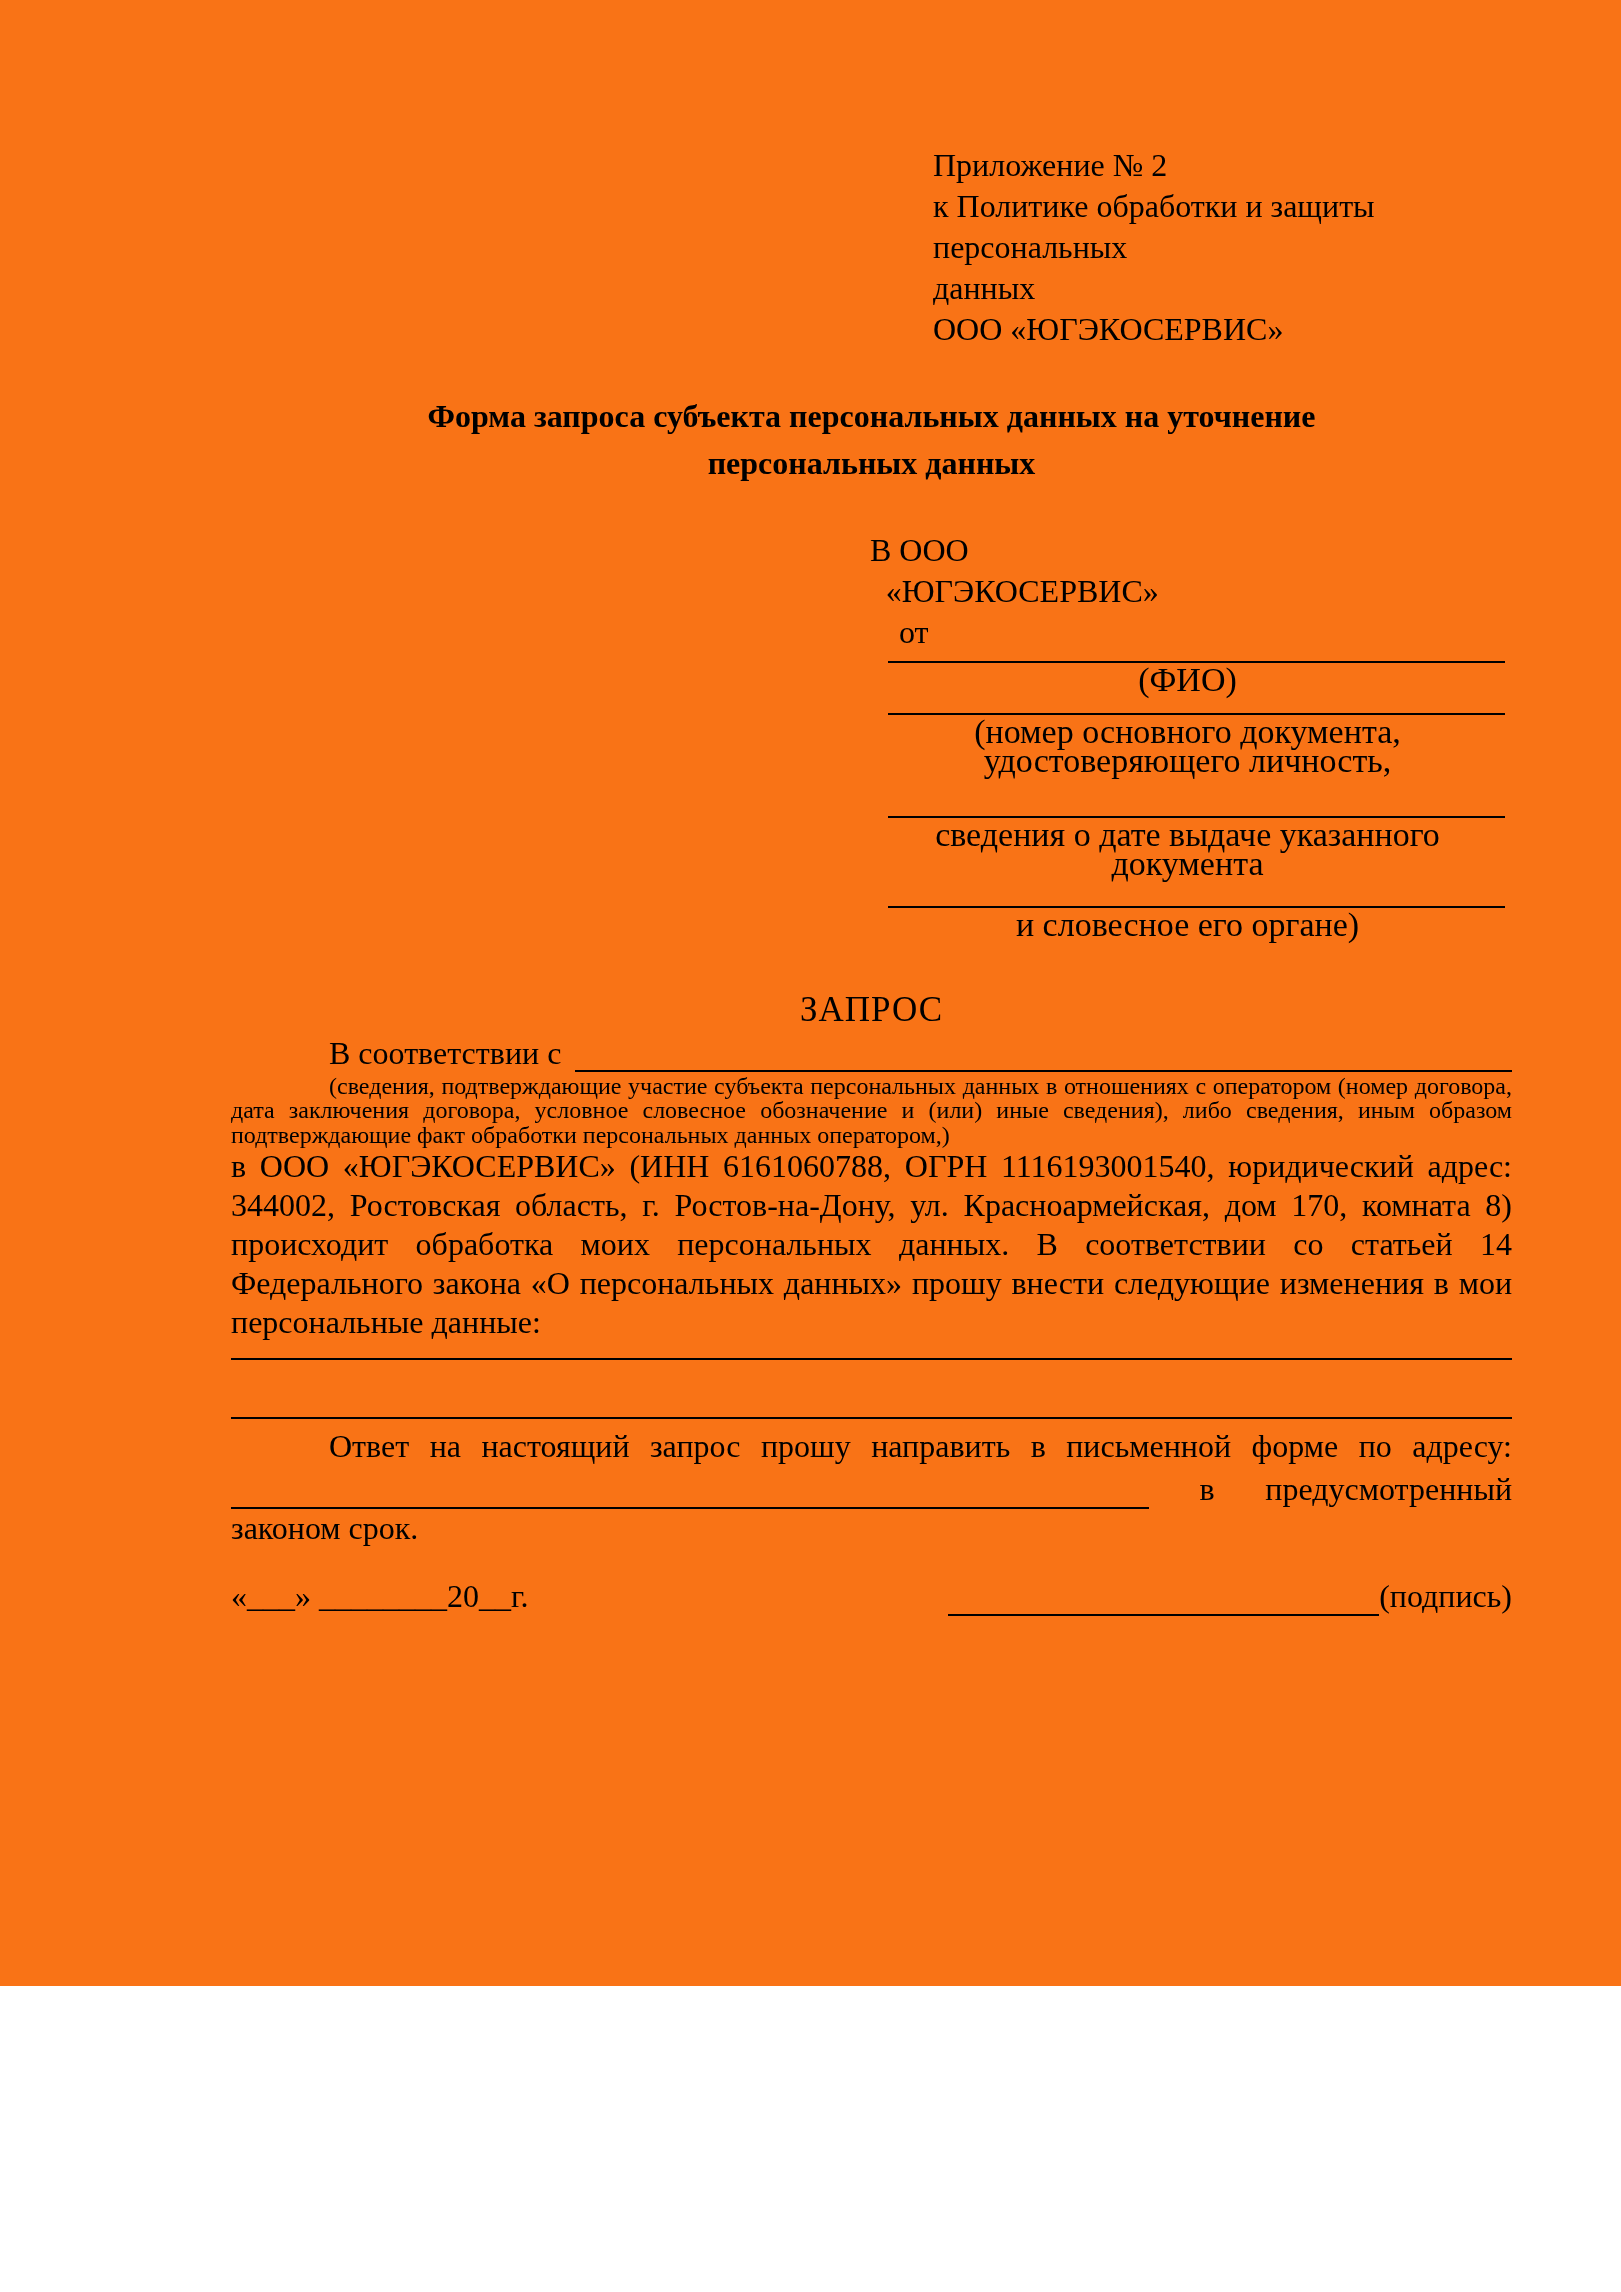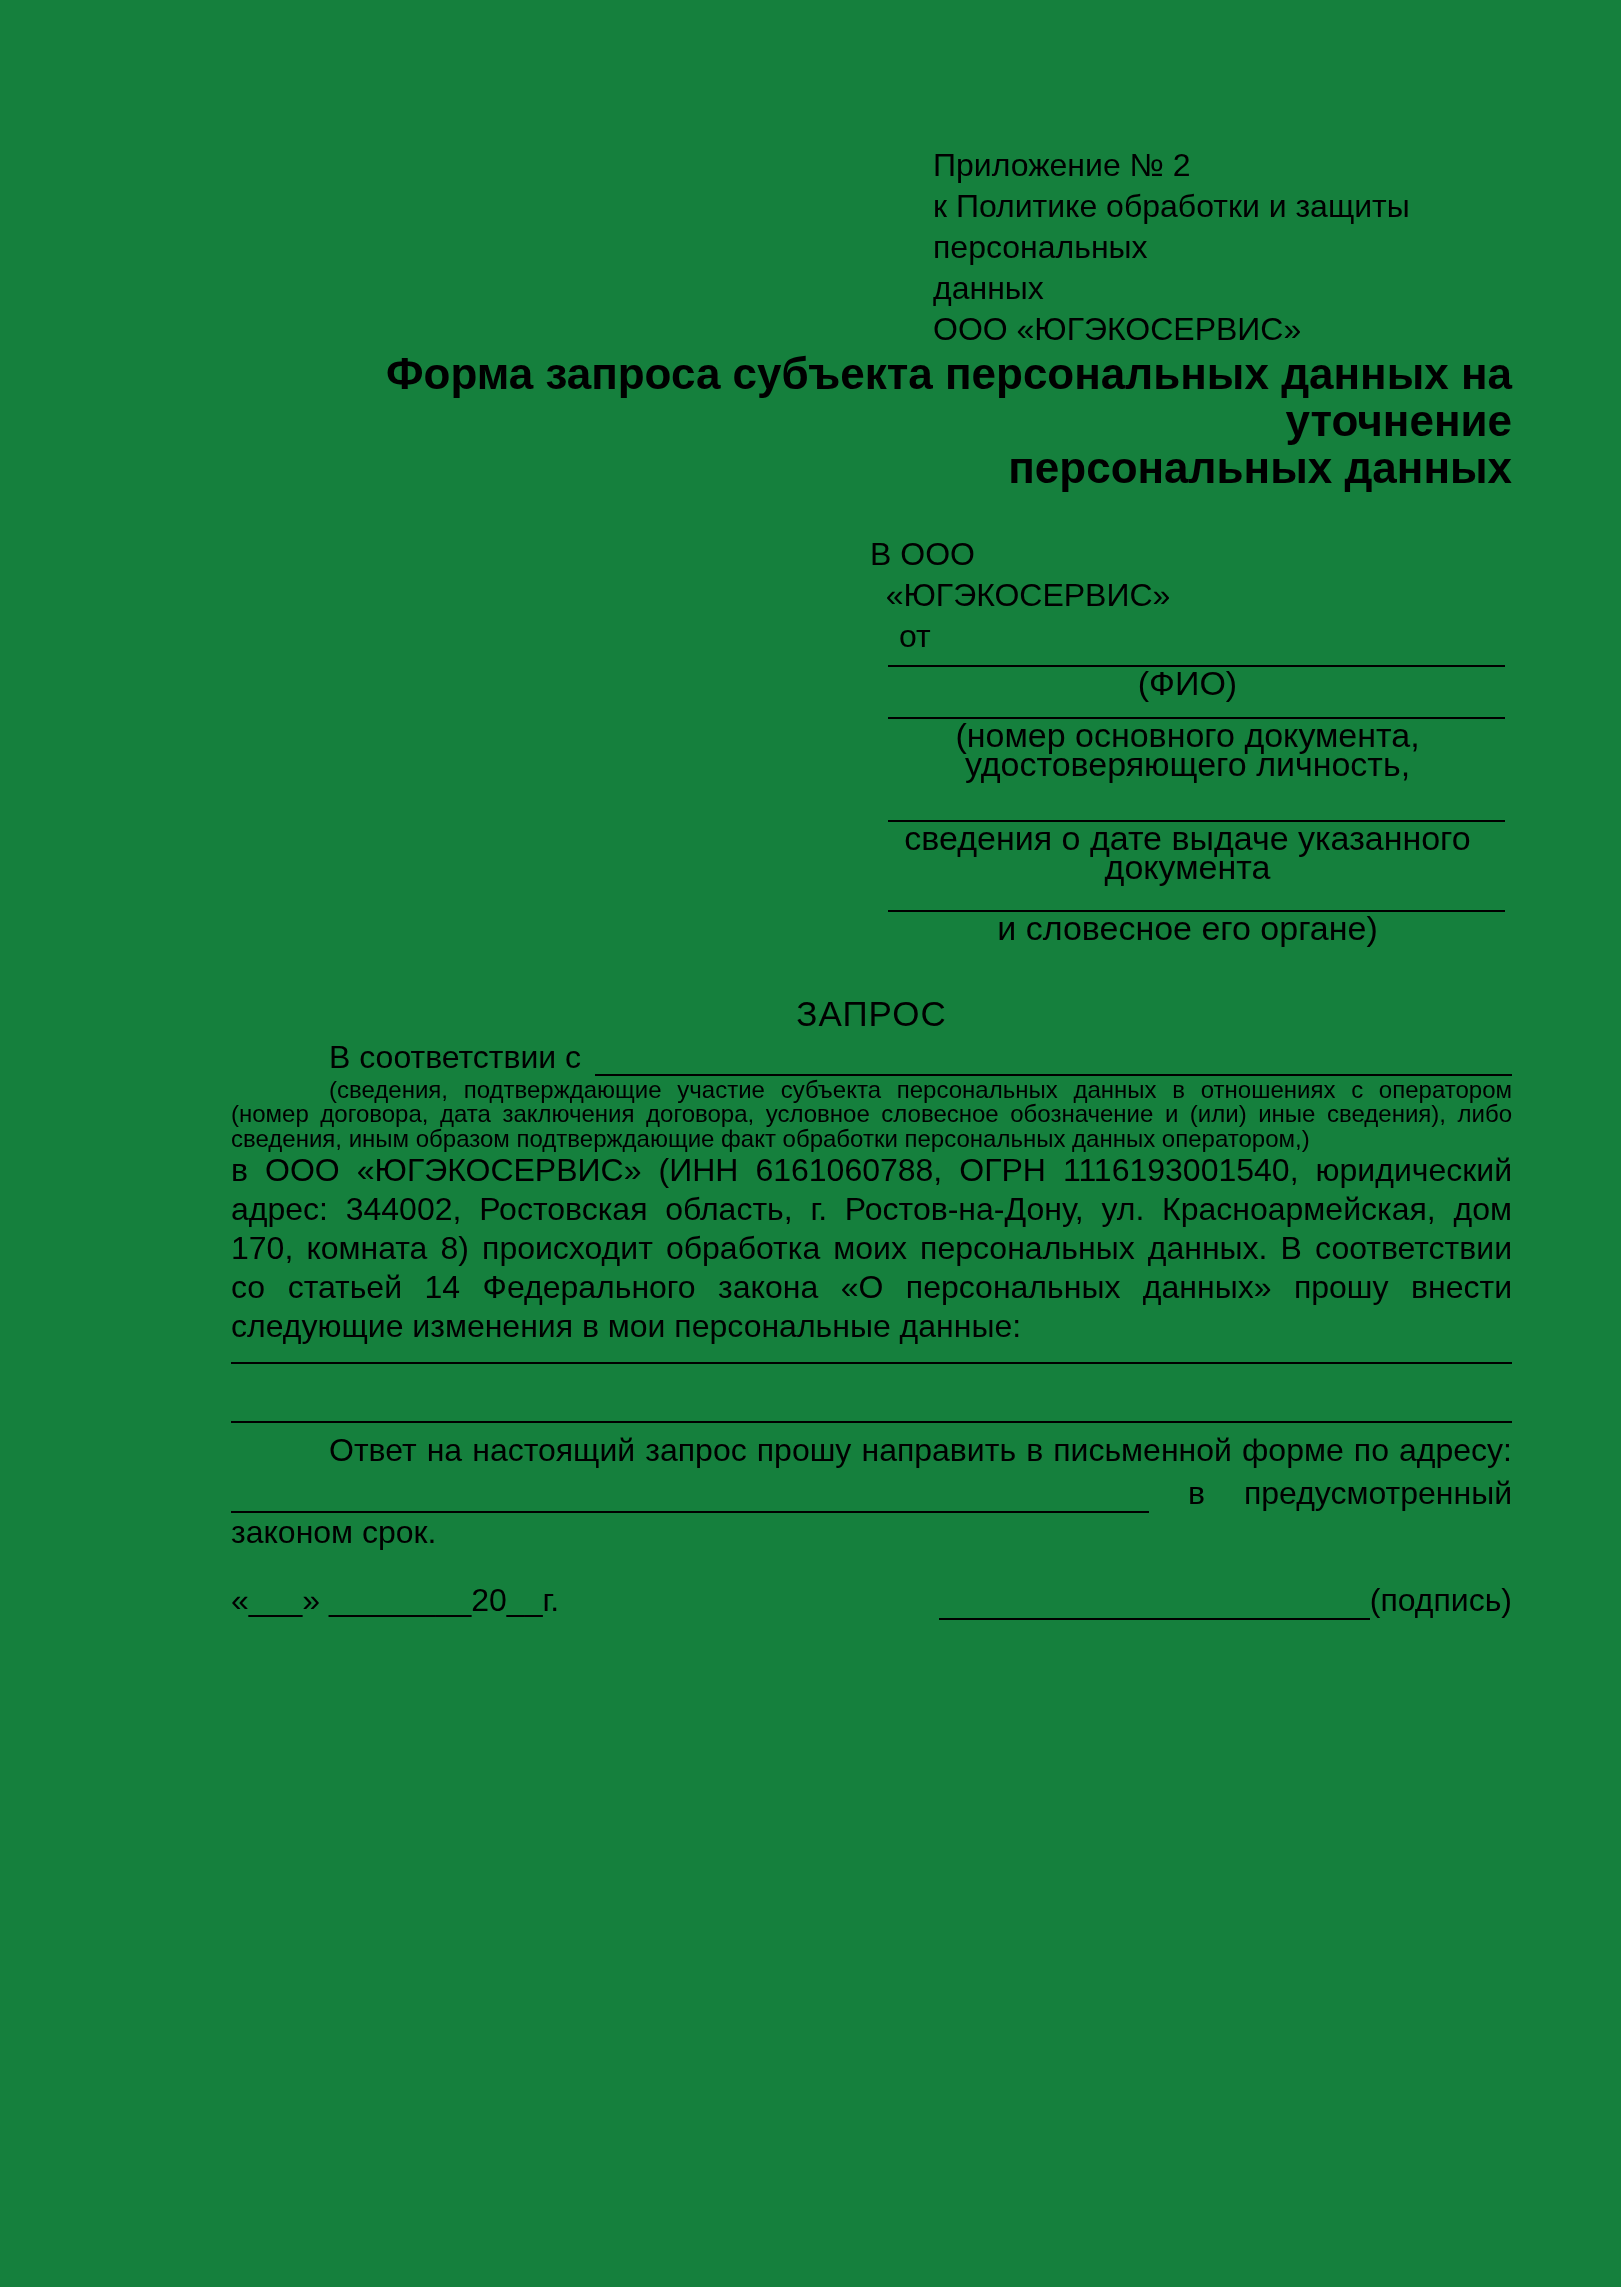"Приложение № 2" .page { background: #15803d -> #f97316; font-family: Liberation Sans, sans-serif -> Liberation Serif, serif; height: 2287px -> 1986px }
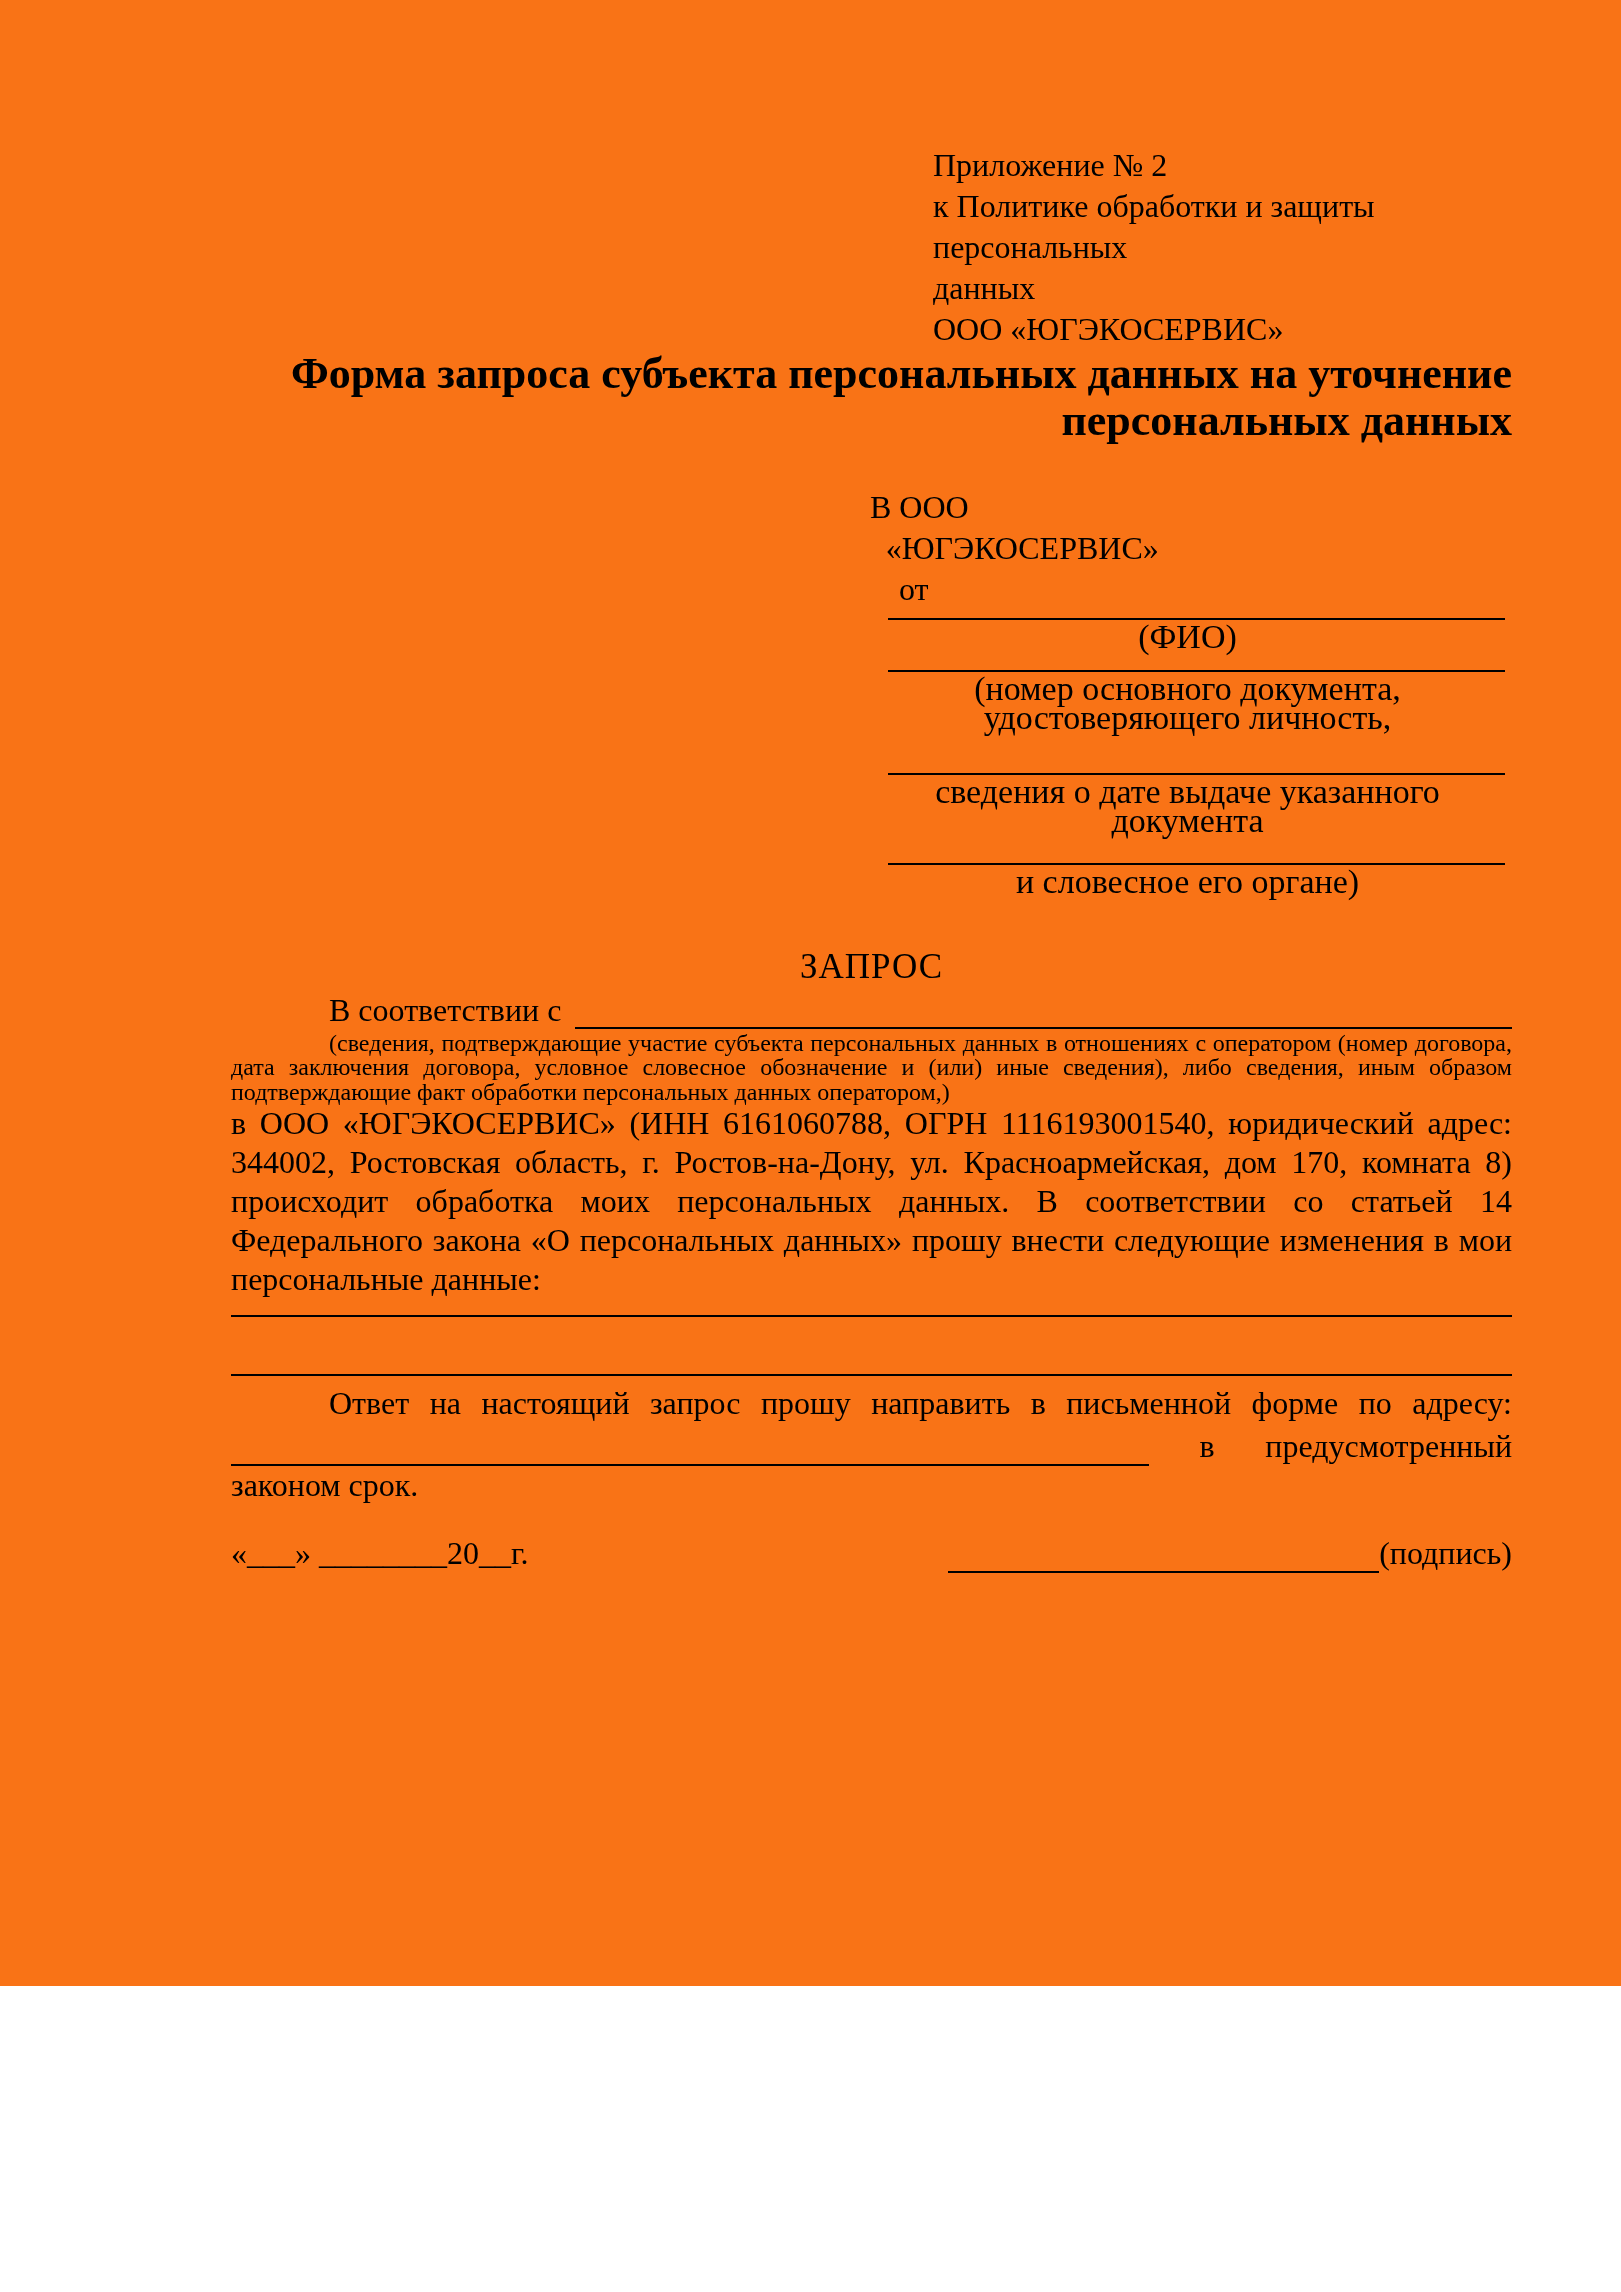"Форма запроса субъекта персональных" .doc-title { font-size: 44px -> 32px; margin-top: none -> 43px; text-align: right -> center }
